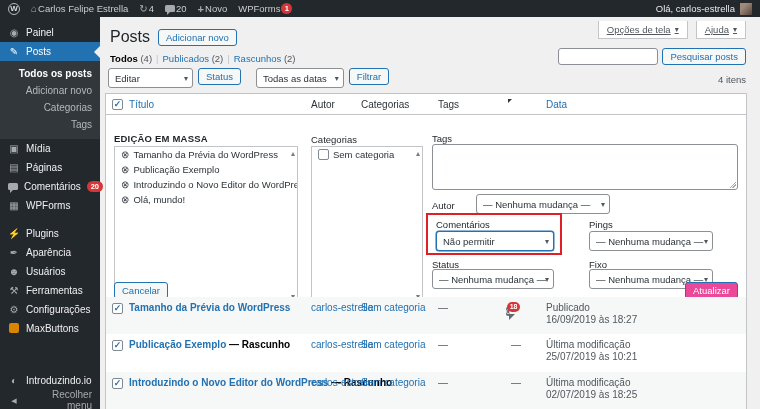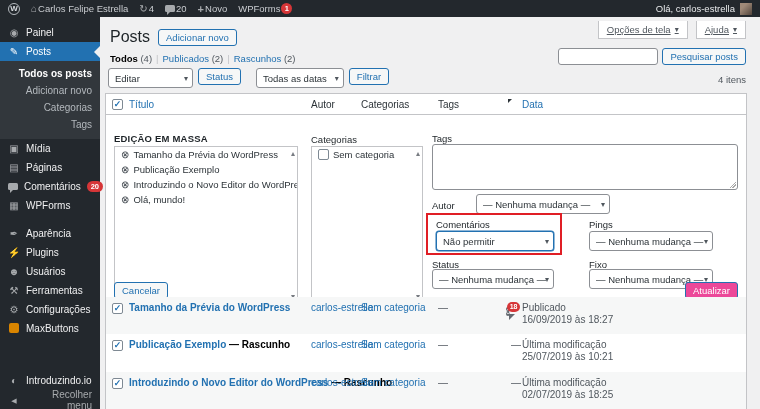"Data" .c-date { left: 416px -> 440px }
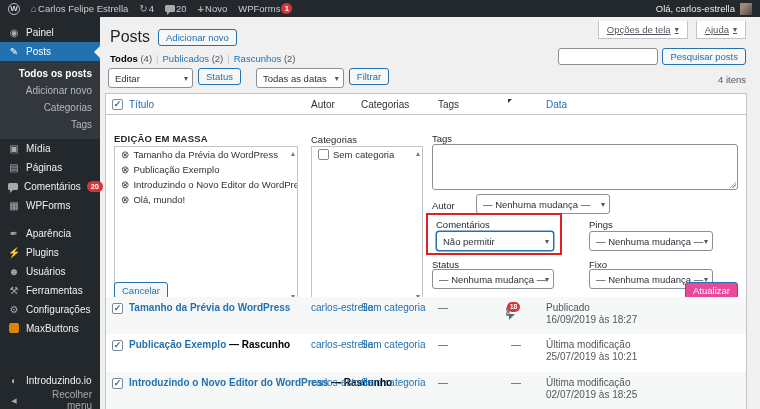"Aparência" div.menu-item { order: before "Plugins" -> after "Plugins" }
